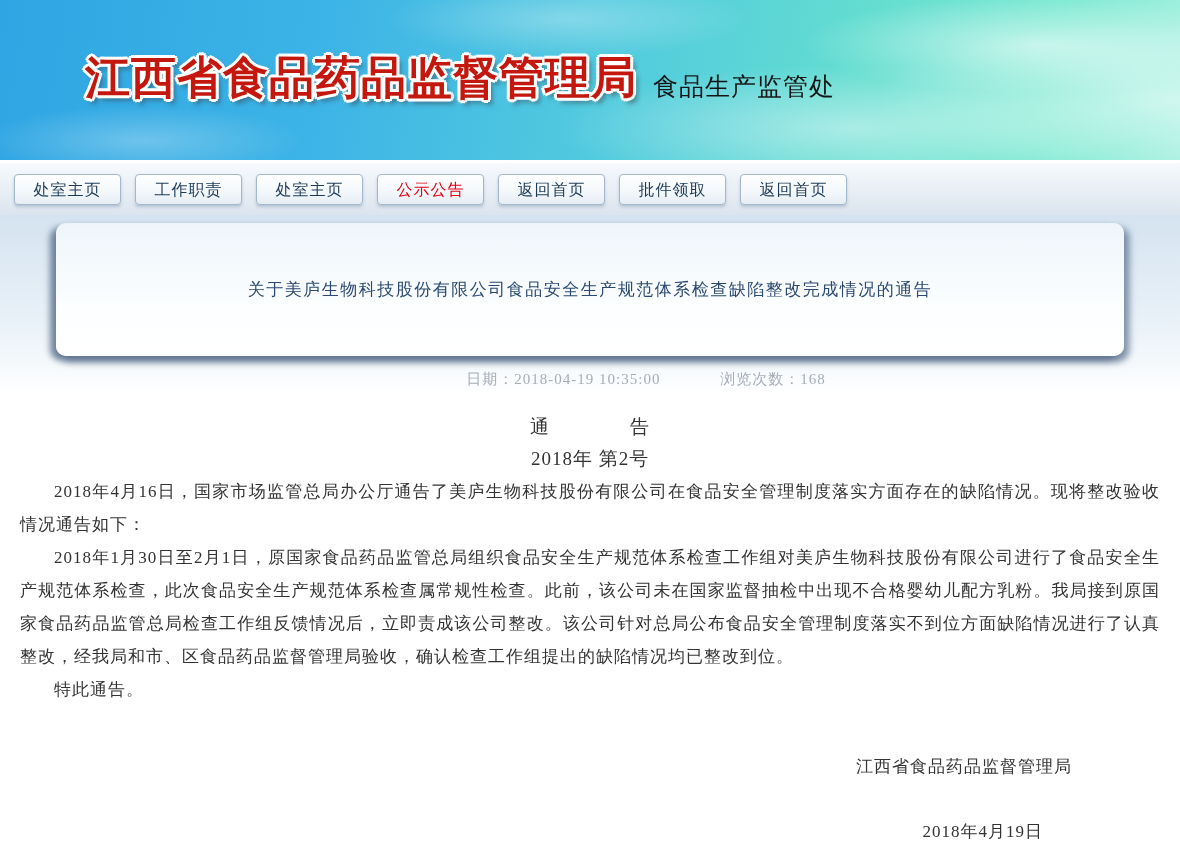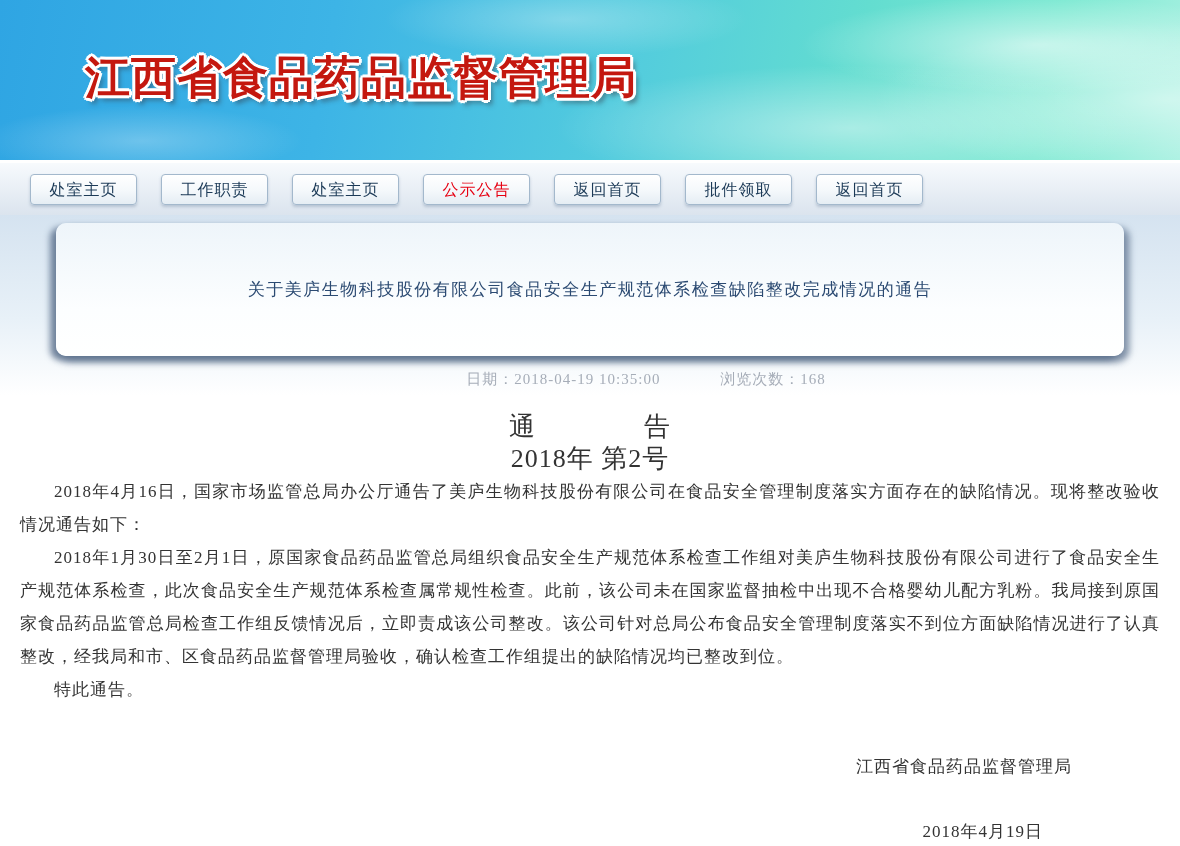"食品生产监管处" span.brand-sub { html: none -> <span>食品生产监管处</span> }
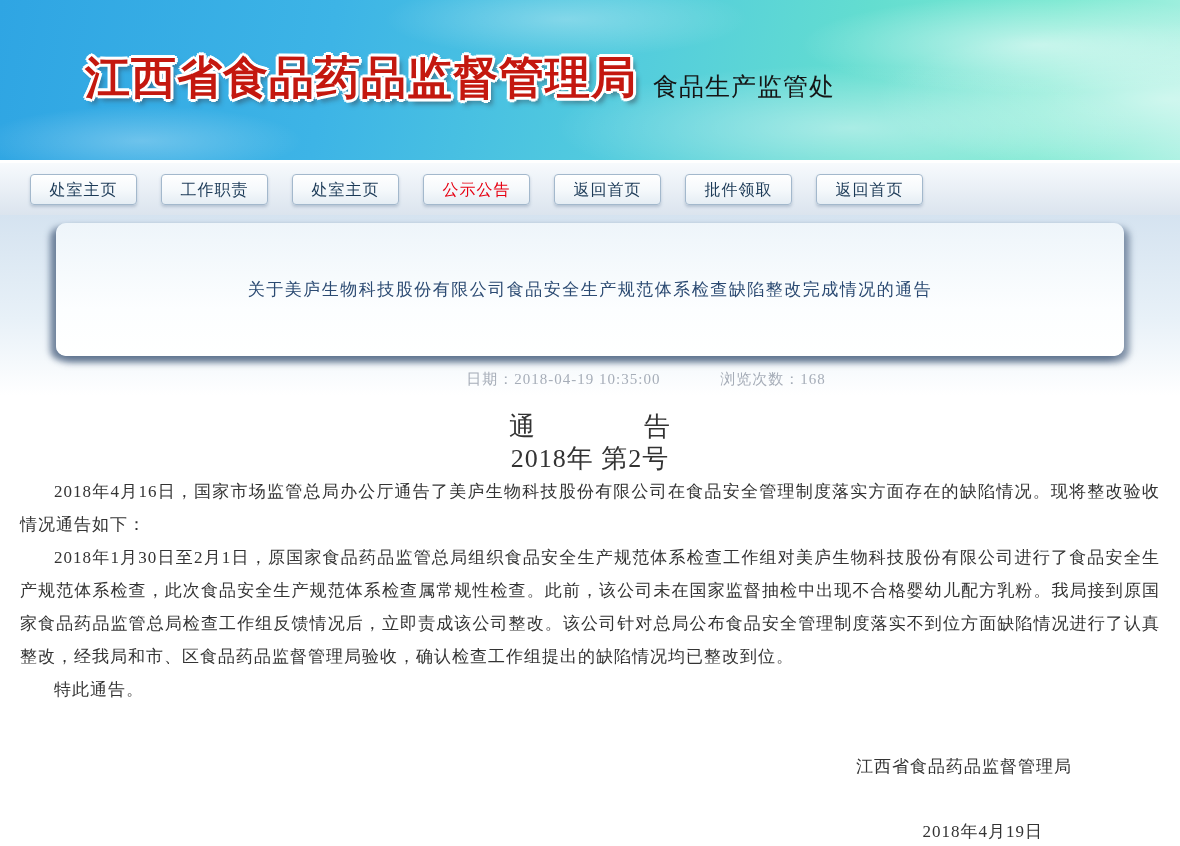"处室主页" .navbar { gap: 24px -> 14px; padding-left: 30px -> 14px }
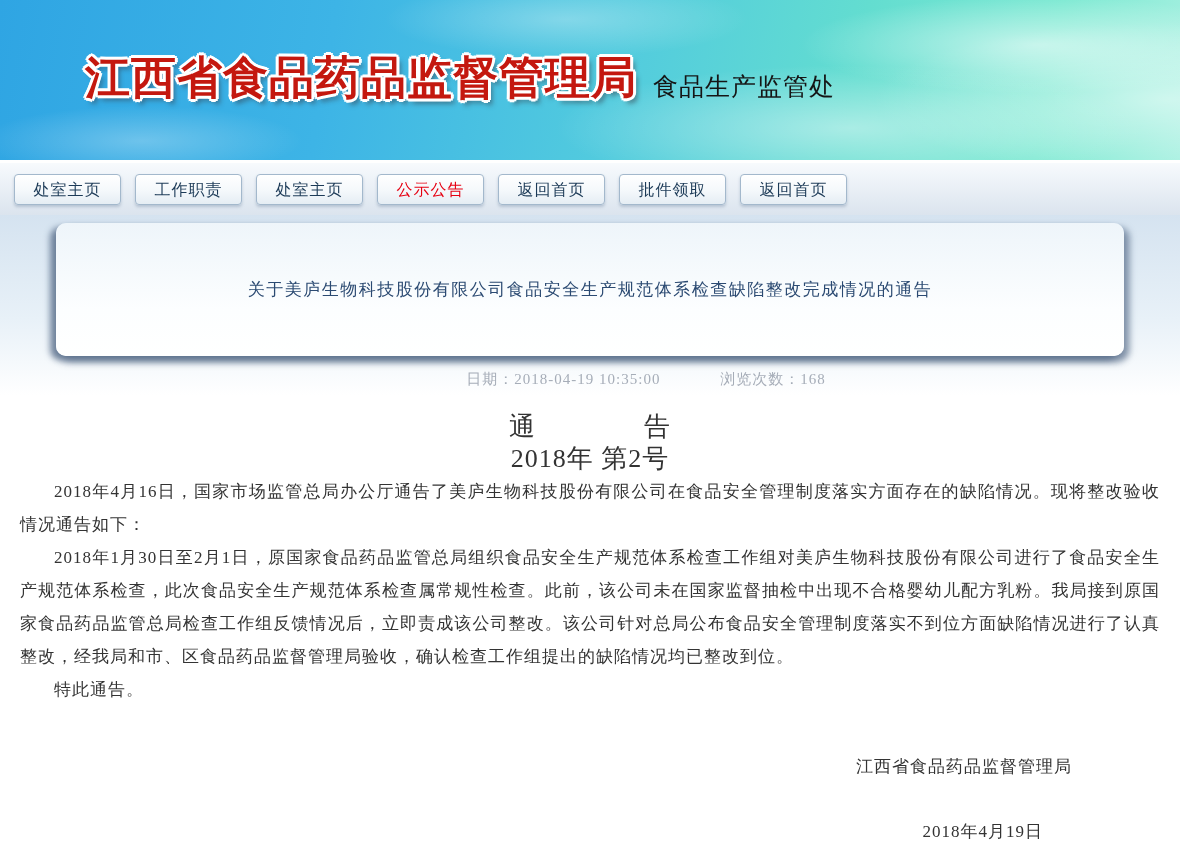"通 告" .doc-title, .doc-number { font-size: 26px -> 19px }
